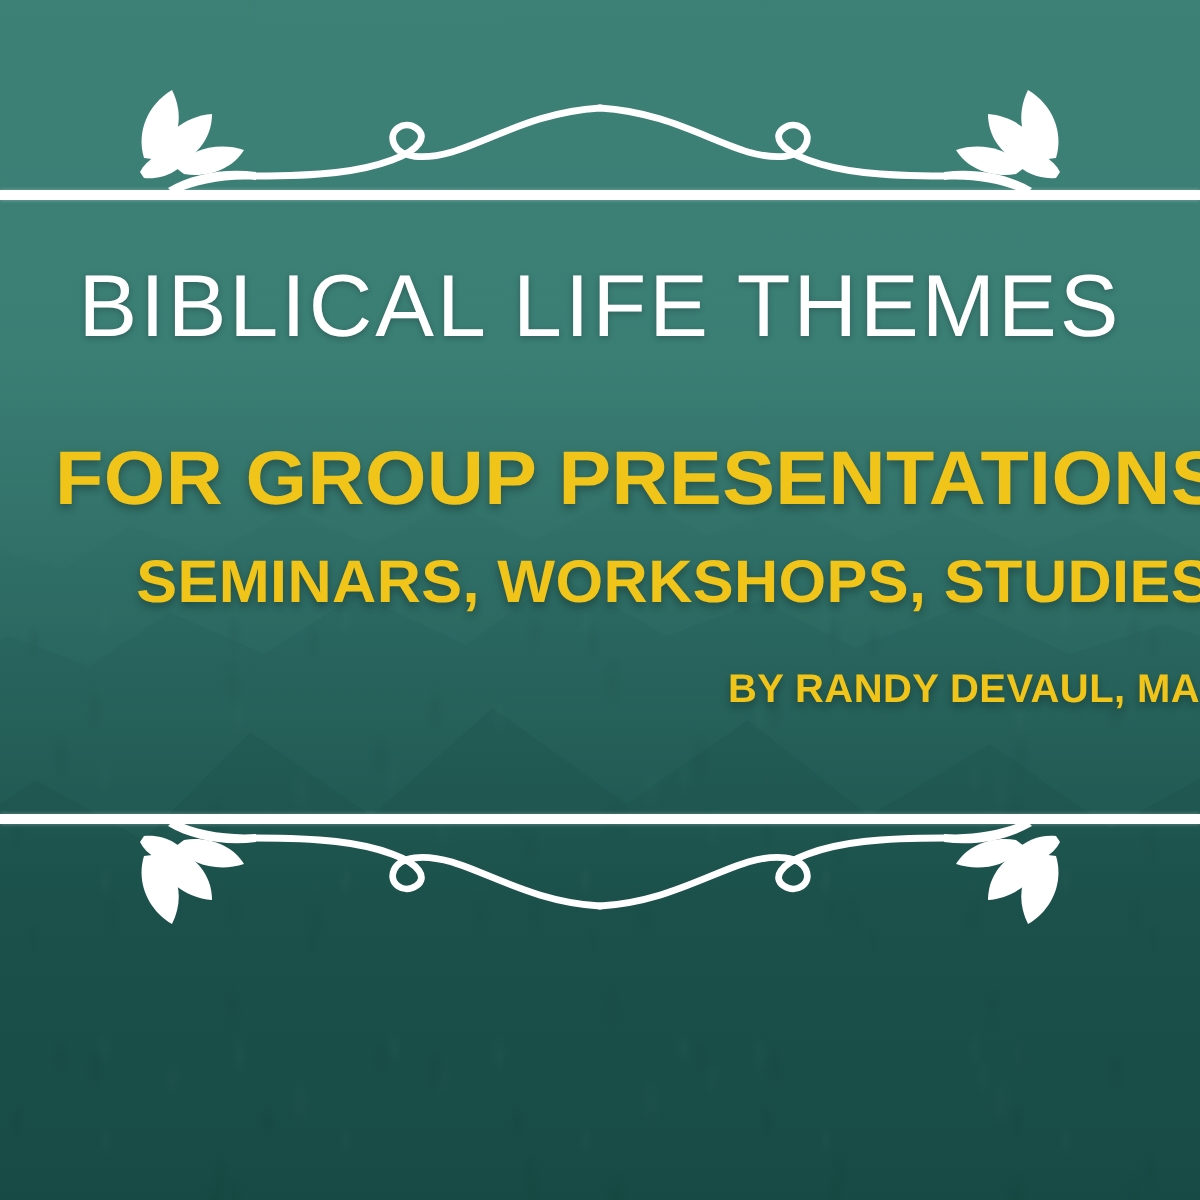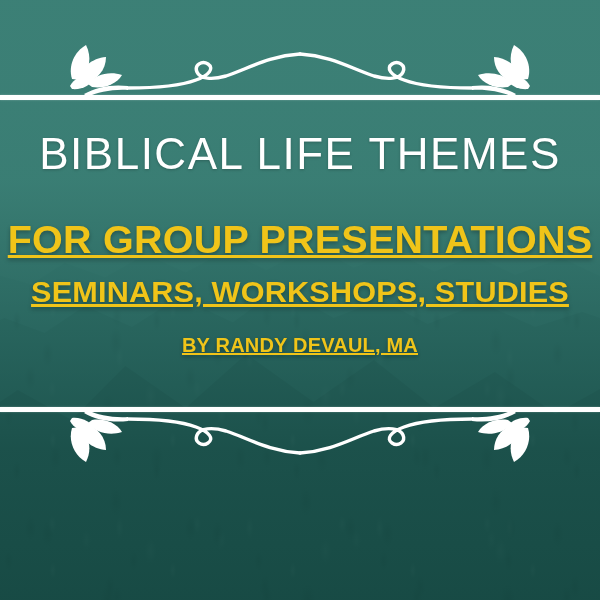"FOR GROUP PRESENTATIONS" .subtitle-block { text-align: center -> right; text-decoration: underline -> none }
